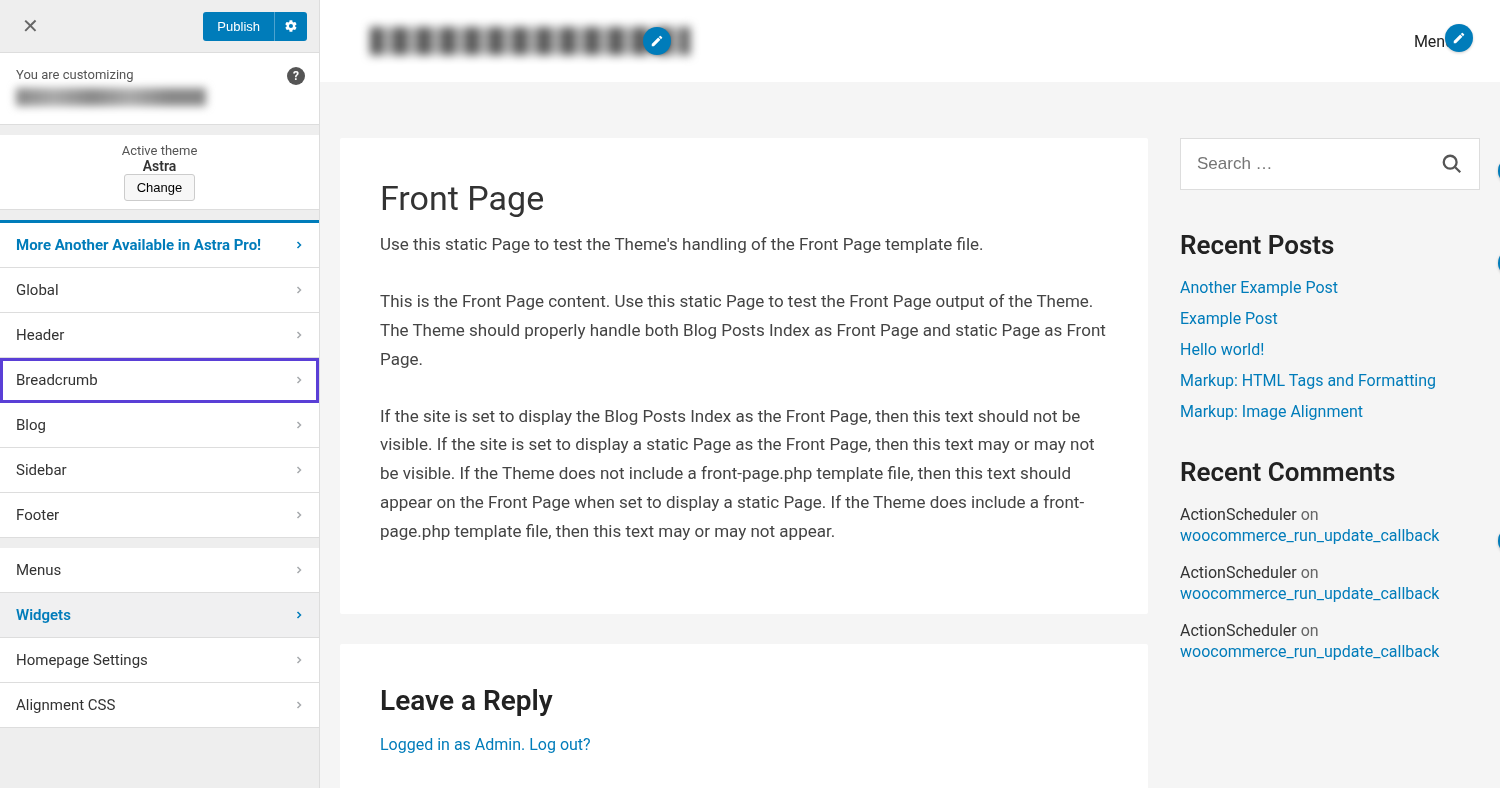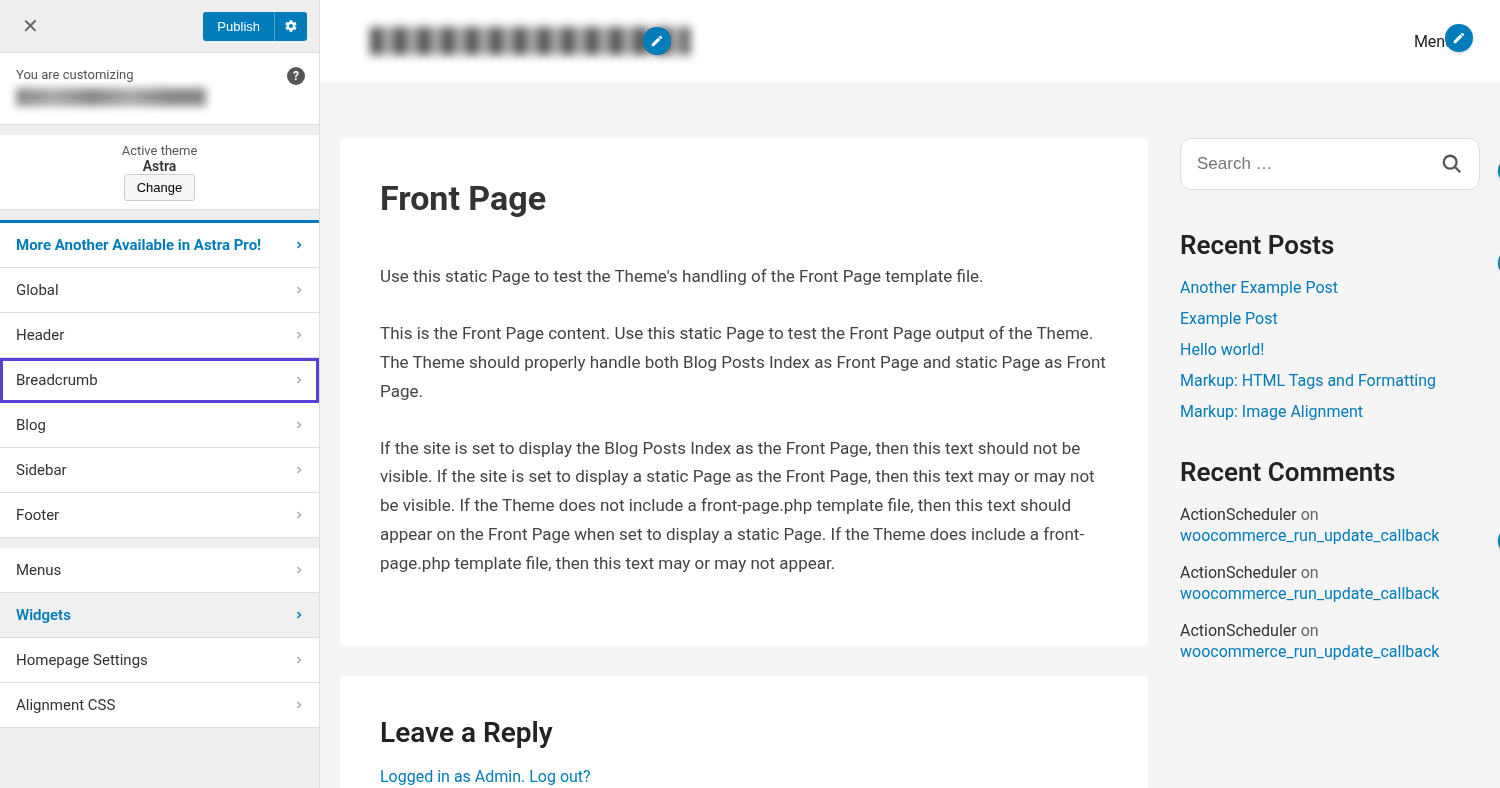"Search …" .search-box { border-radius: 11px -> 0 }
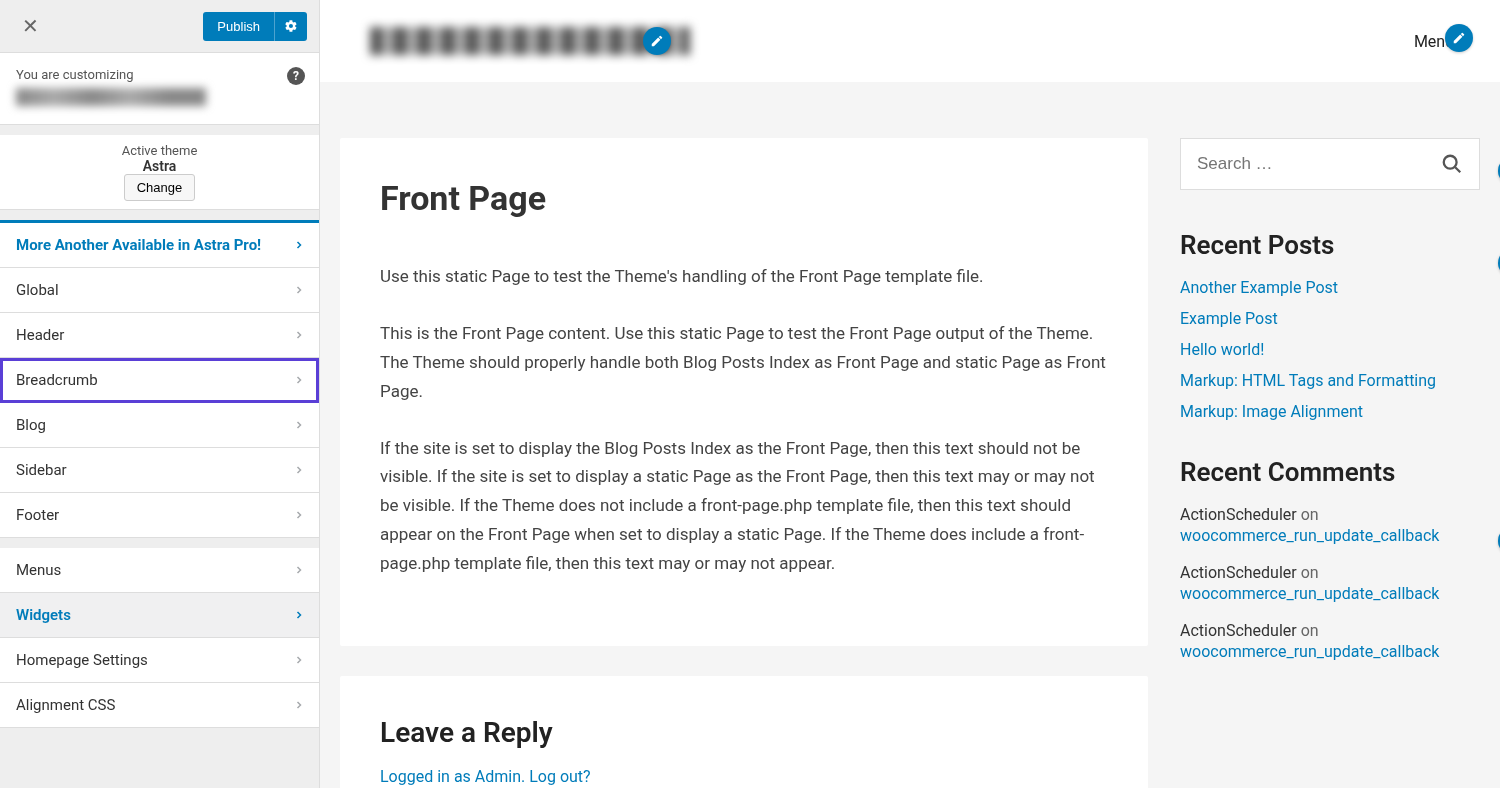"Front Page" .page-title { font-weight: 700 -> 400; margin-bottom: 44px -> 12px }
